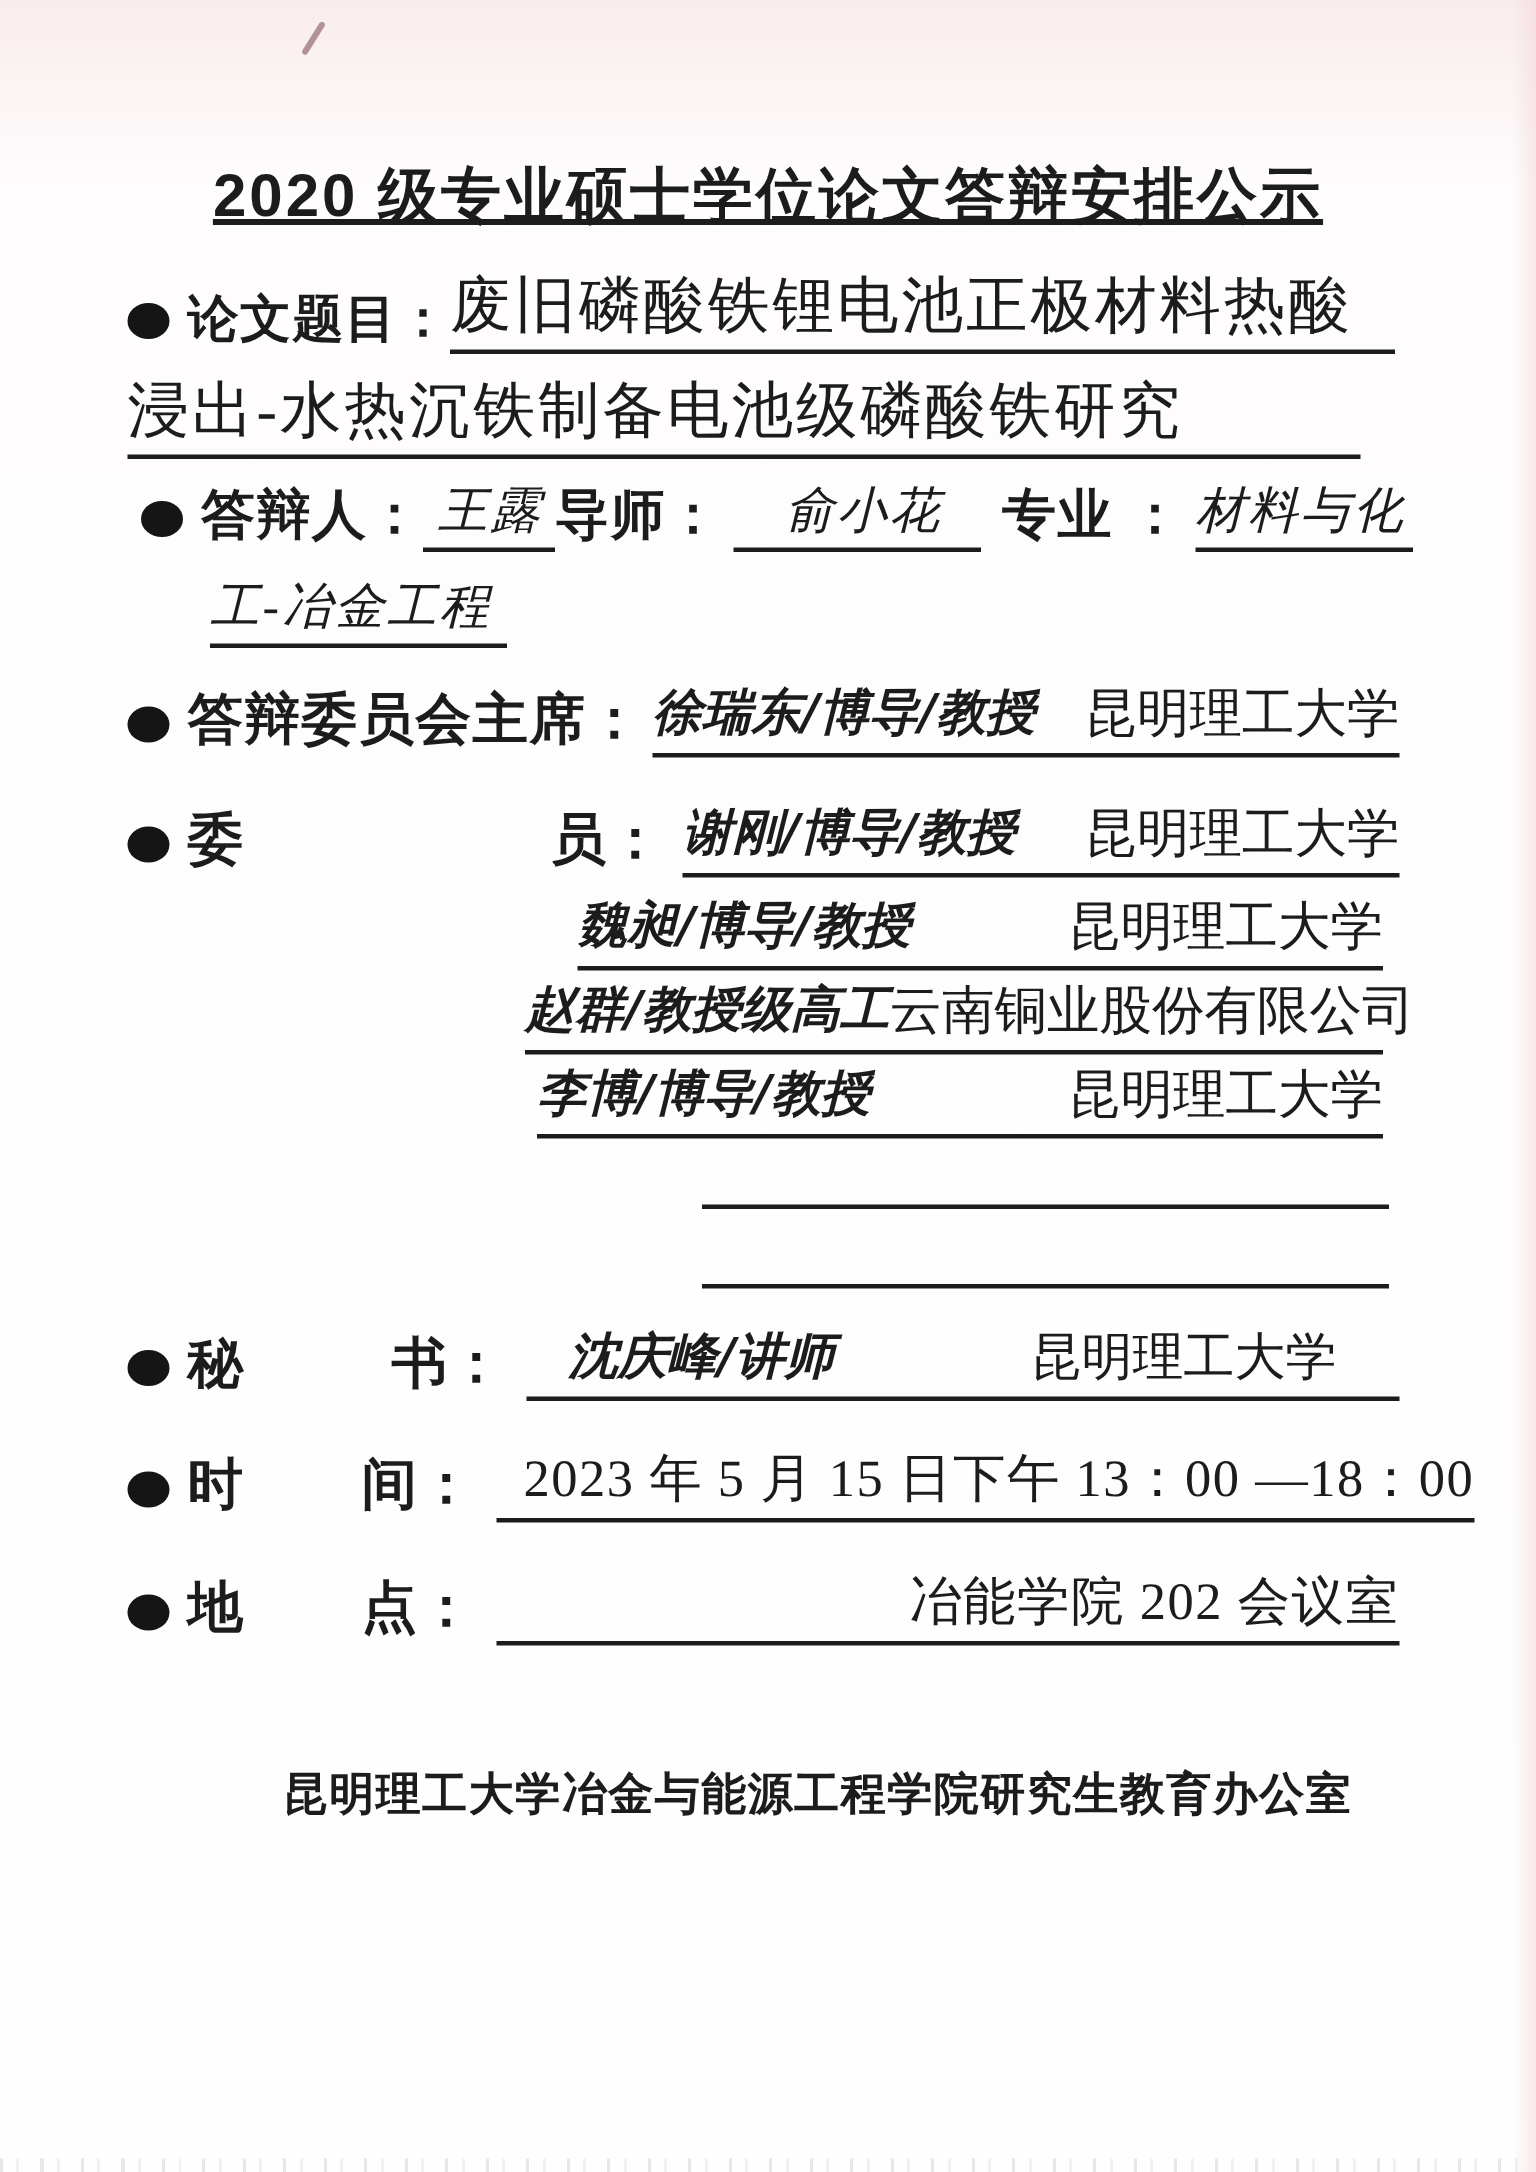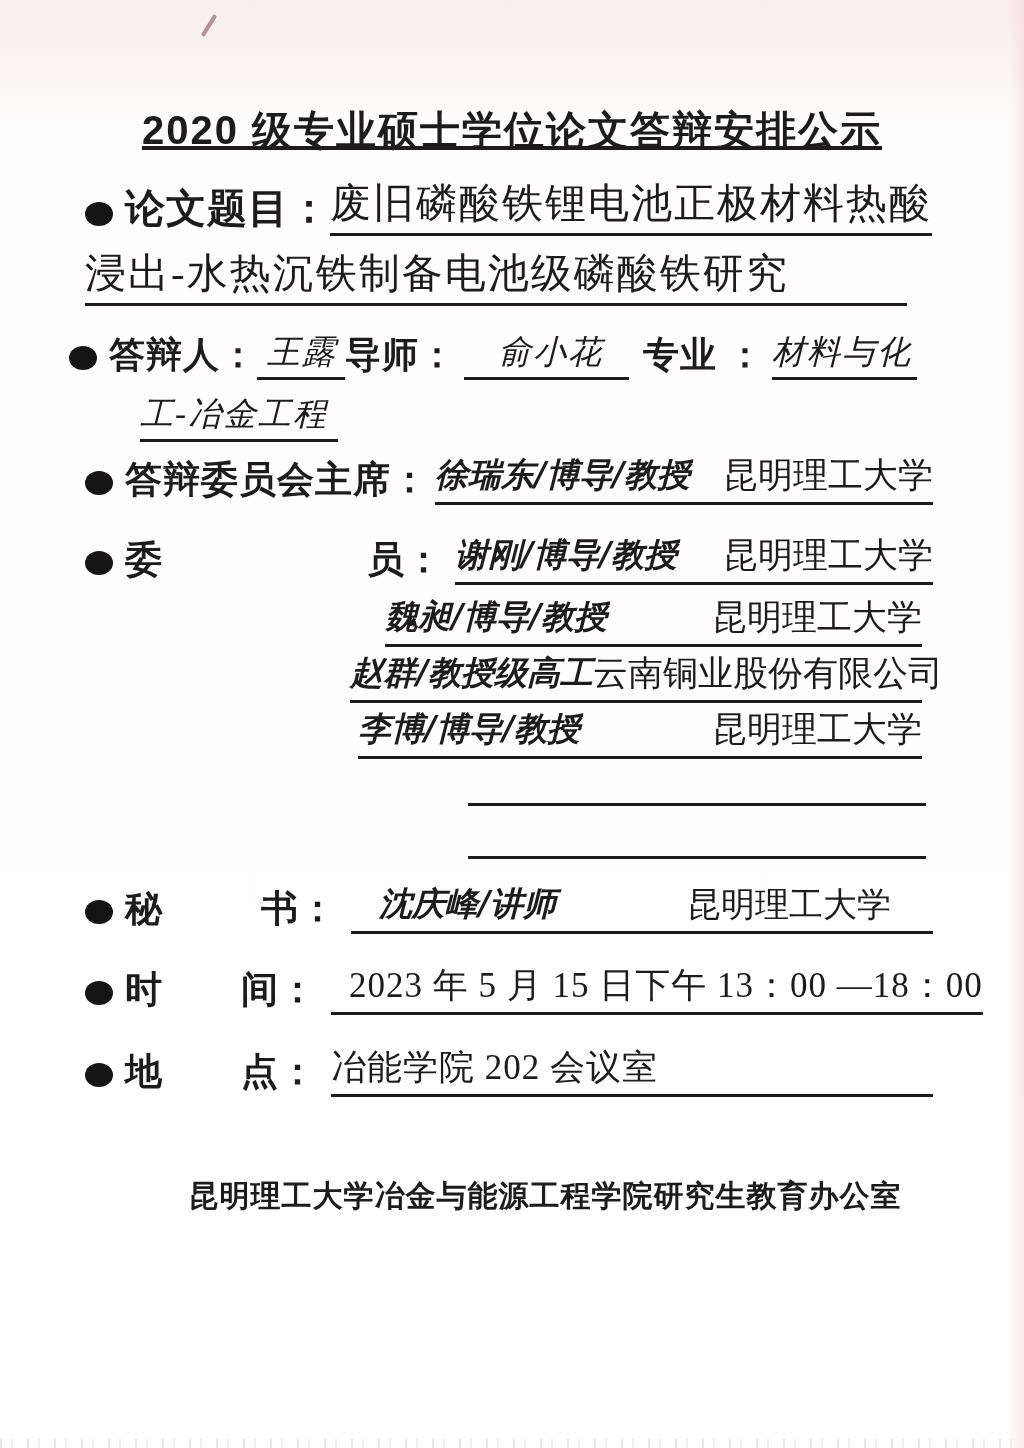"论文题目：" span.blabel { font-size: 40px -> 34px }
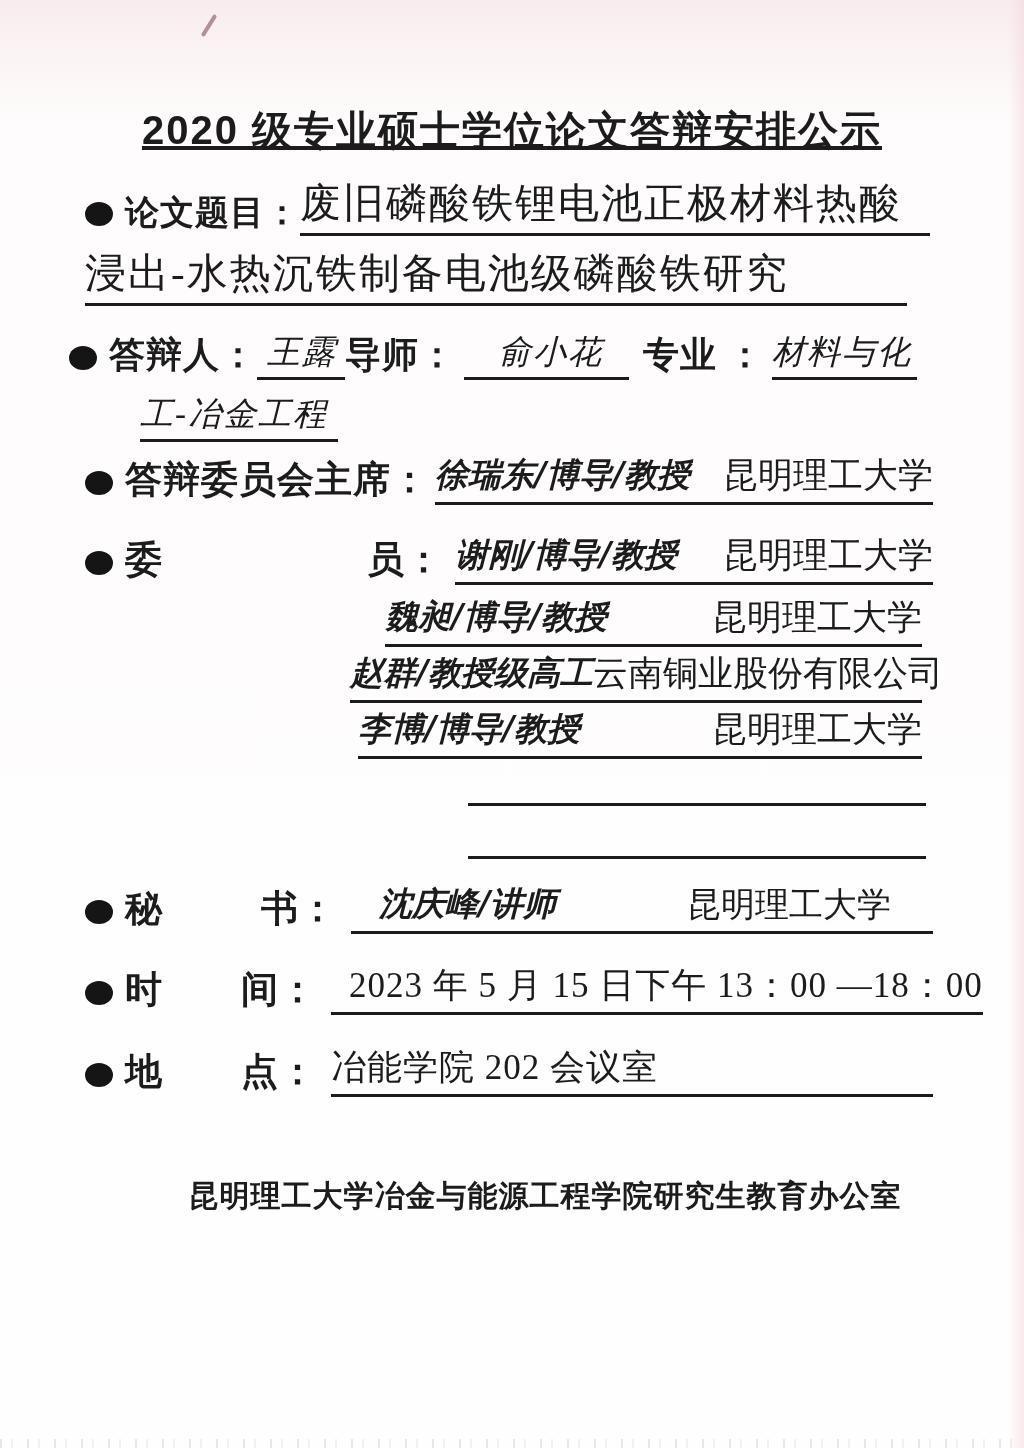"答辩人：" div.row { left: 69px -> 94px; margin-top: 12px -> none }
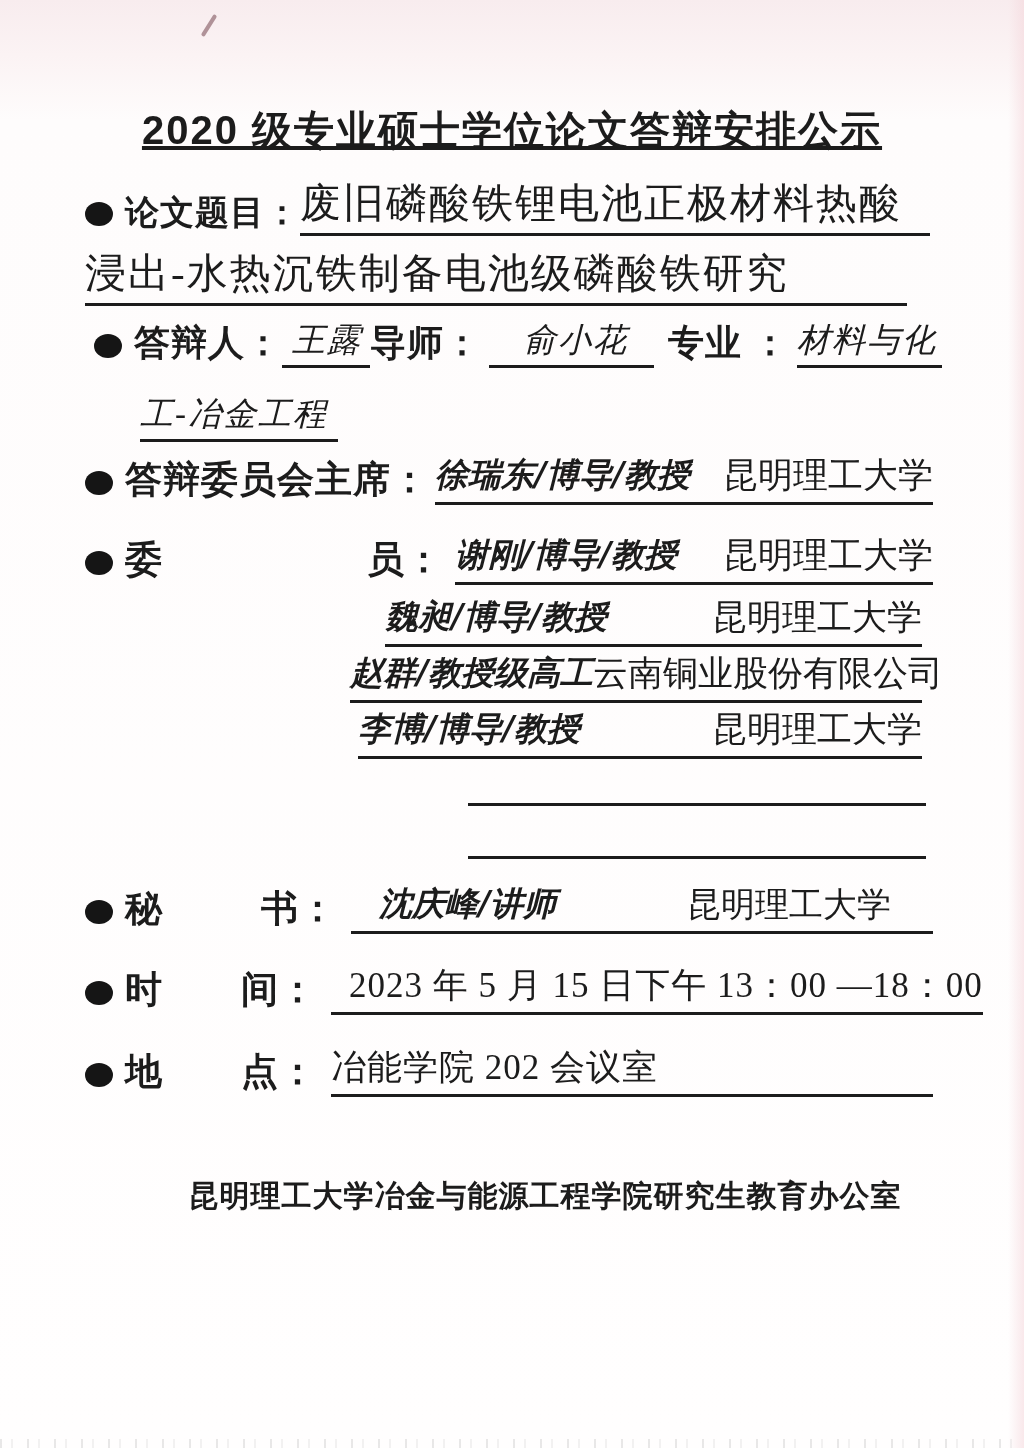"工-冶金工程" div.row { margin-top: 10px -> none }
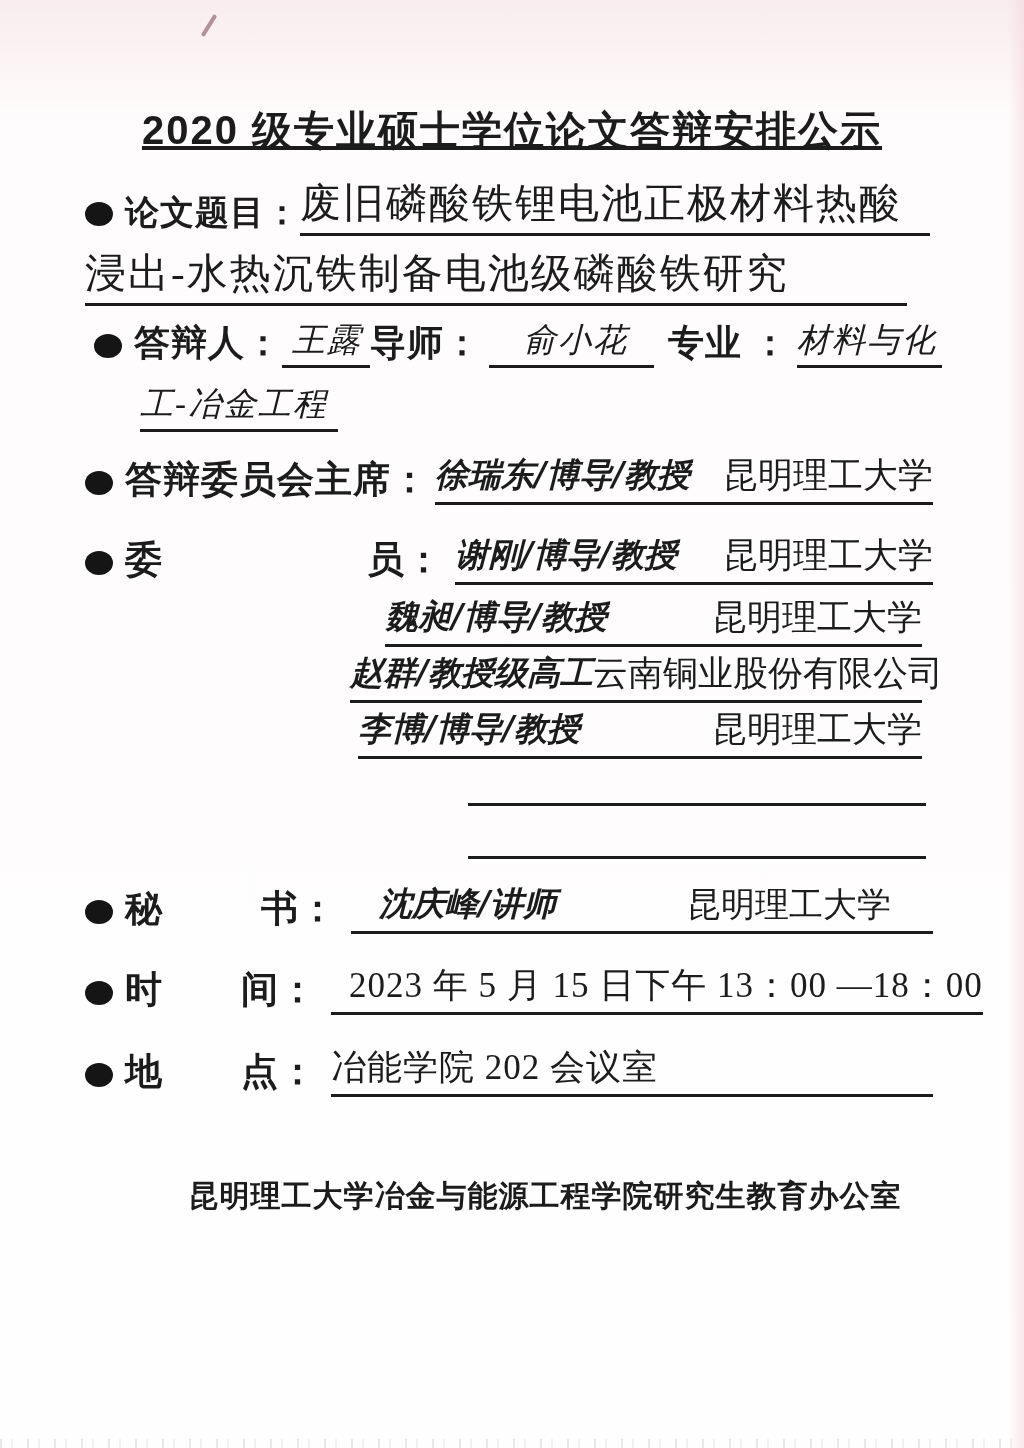"冶能学院 202 会议室" span.fill { justify-content: flex-start -> flex-end }
